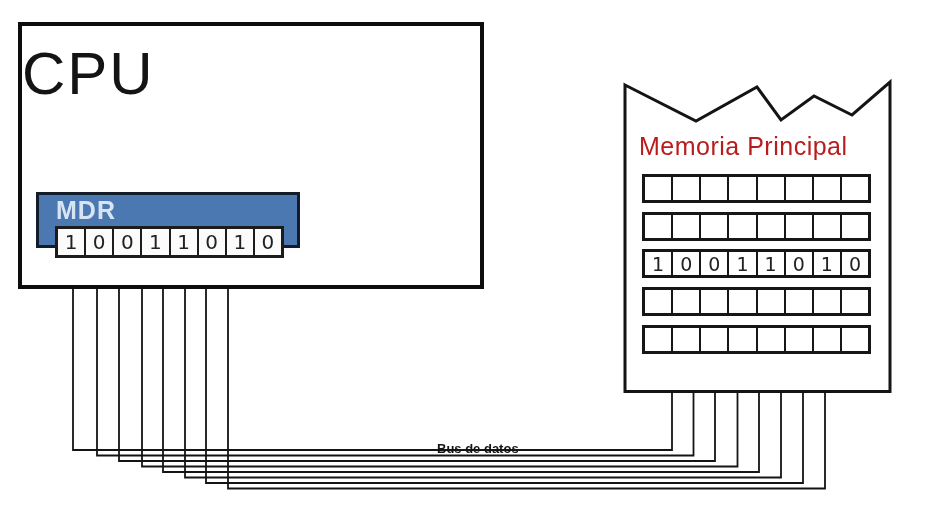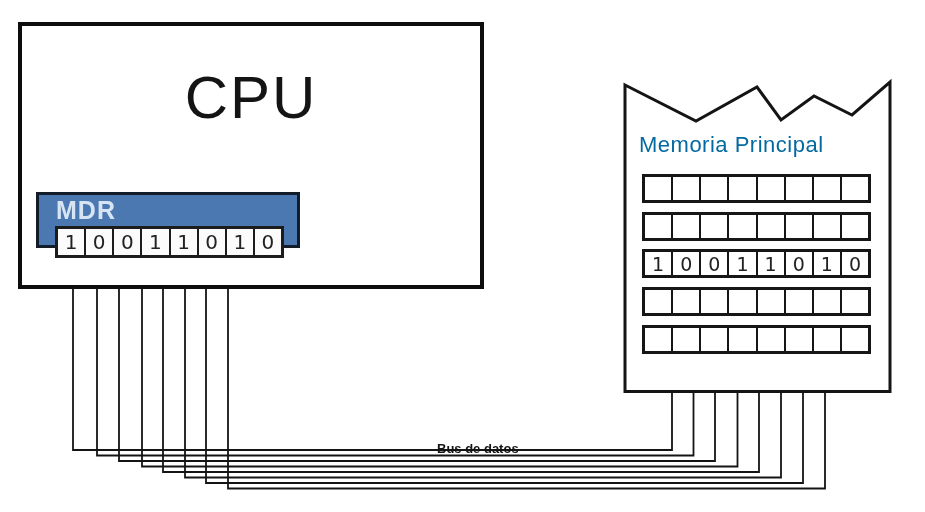"CPU" .cpu-title { margin-top: 42px -> 18px; text-align: center -> none }
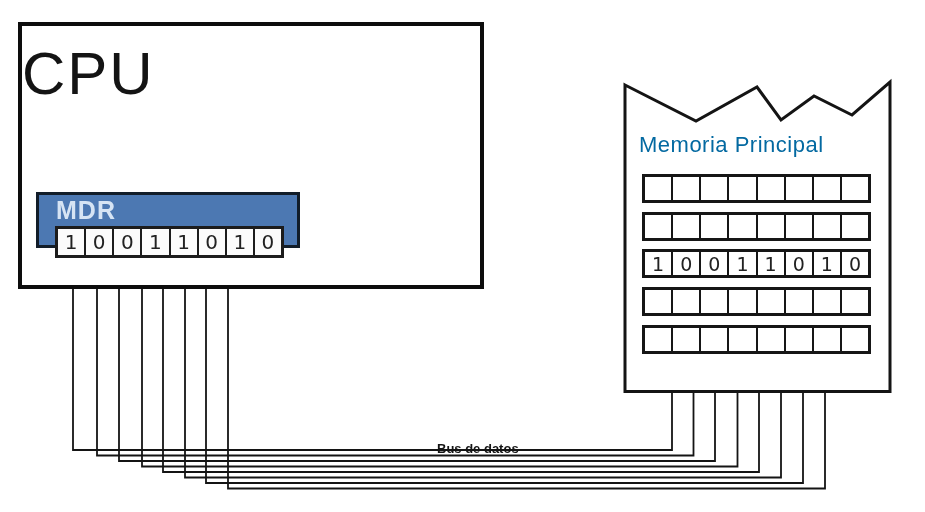"Memoria Principal" .mem-title { color: #0369a1 -> #b91c1c; font-size: 22px -> 25px }
